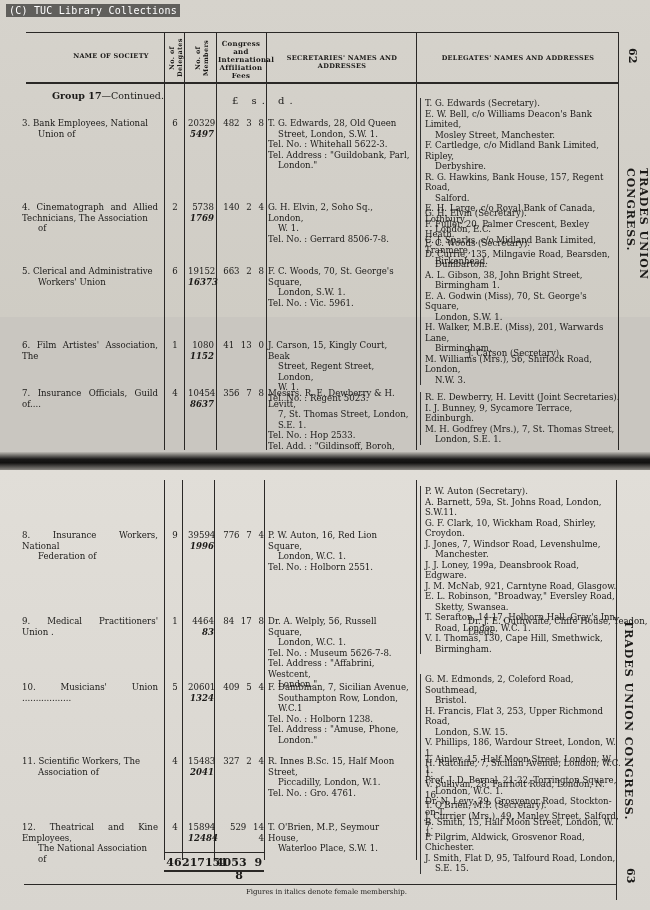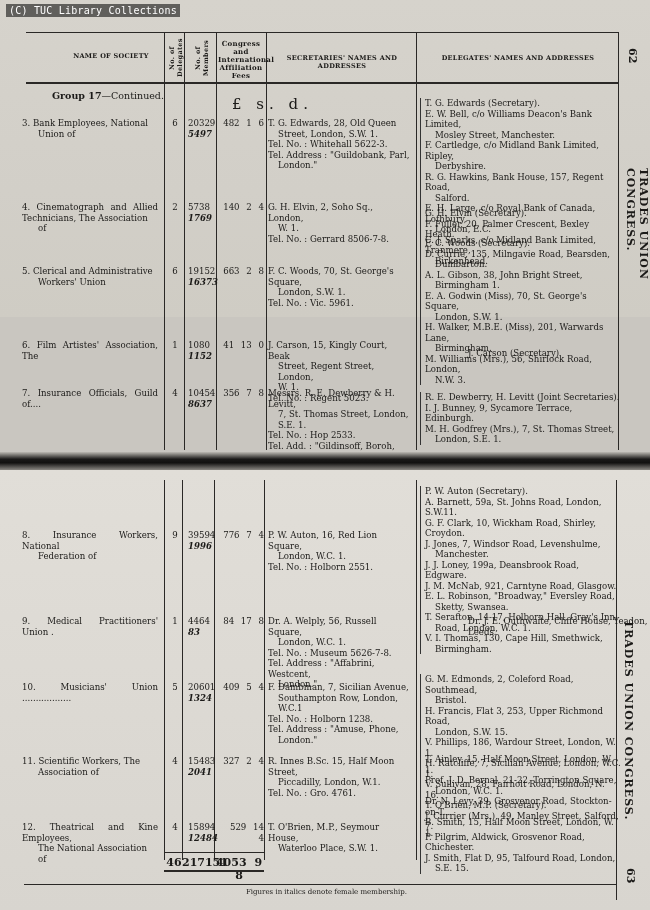"£ s. d." .lsd { font-size: 15px -> 10px }
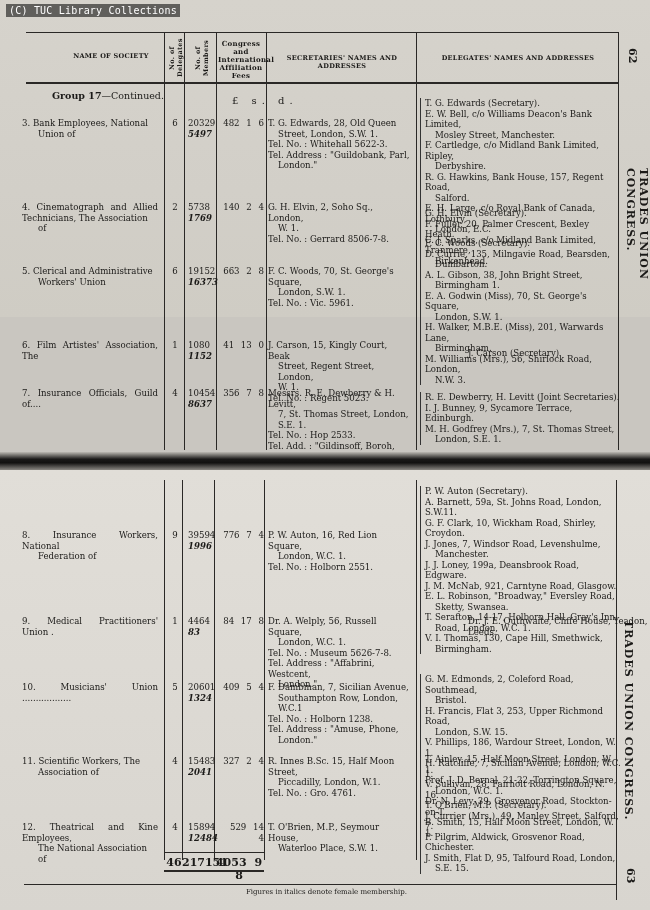"20329" .mem { text-align: left -> right }
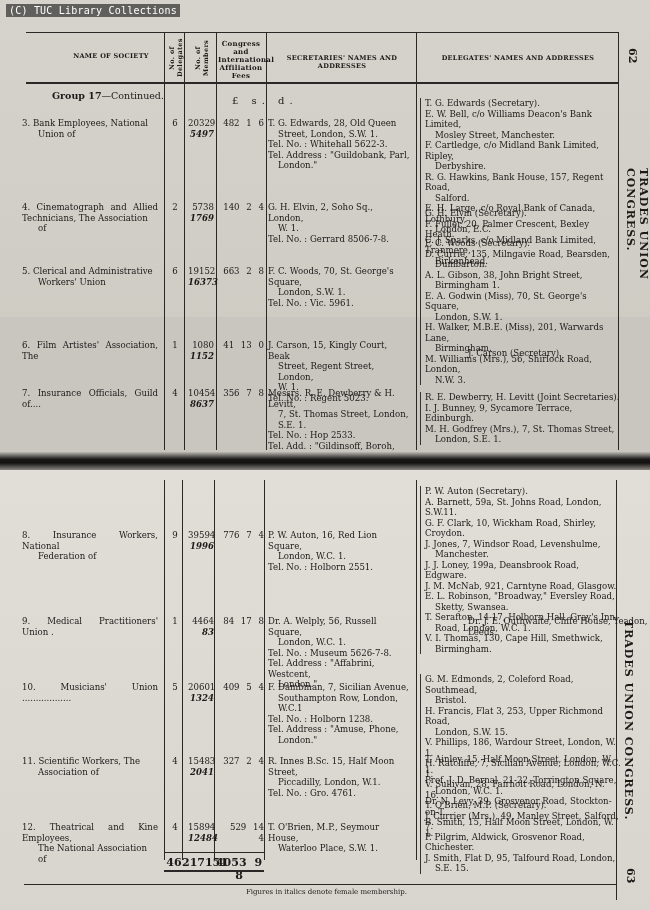"482 1 6" div.fee { text: 1 6 -> 3 8 }
